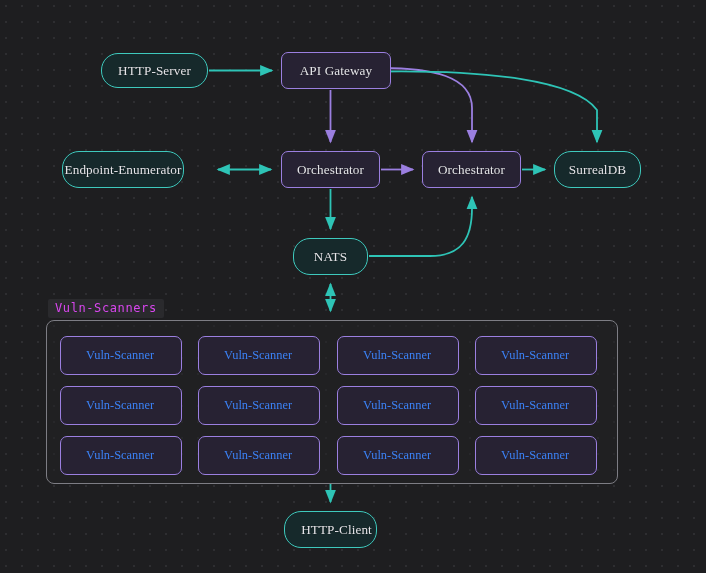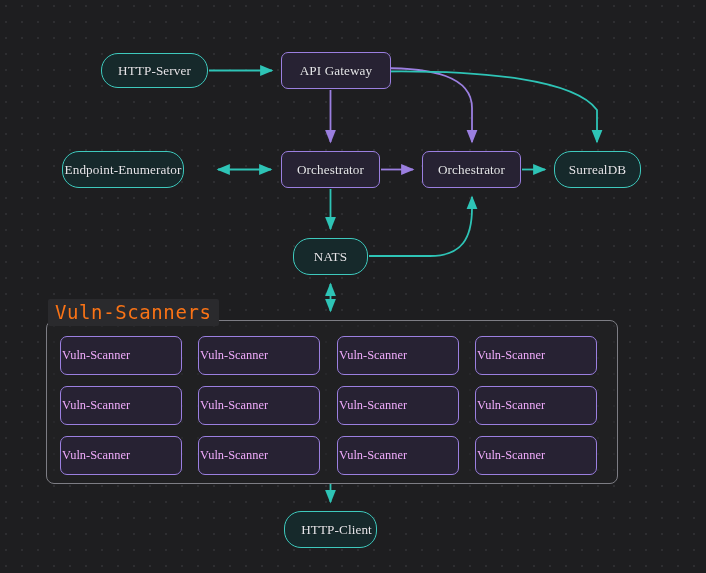"Vuln-Scanners" .cluster-label { color: #f97316 -> #d946ef; font-size: 19px -> 12px }
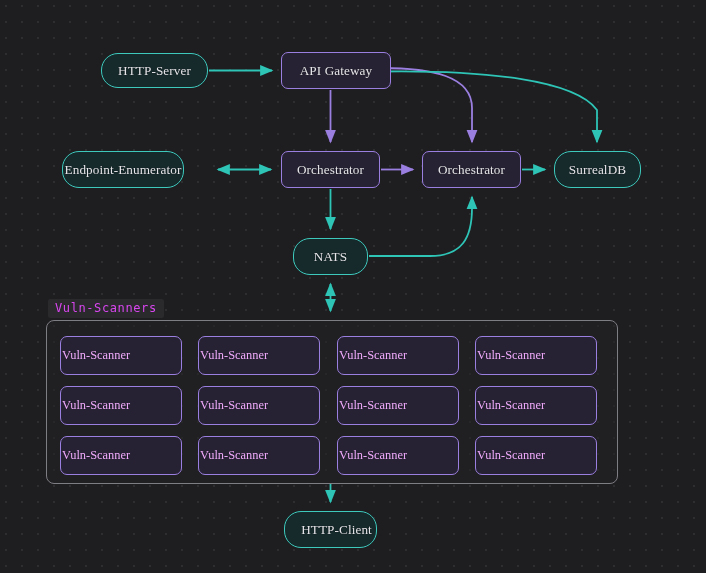"Vuln-Scanner" .scanner { color: #f0abfc -> #3b82f6; padding-left: 1px -> 25px }
